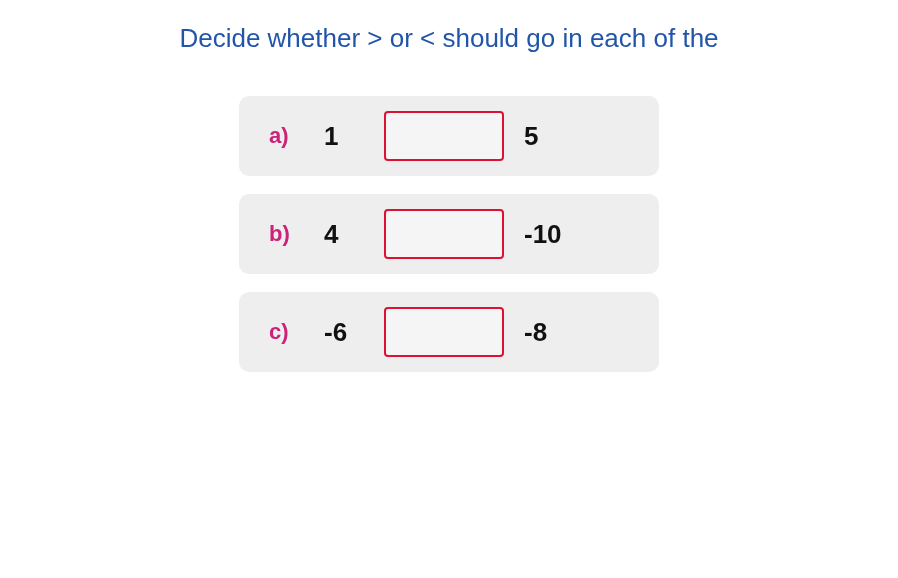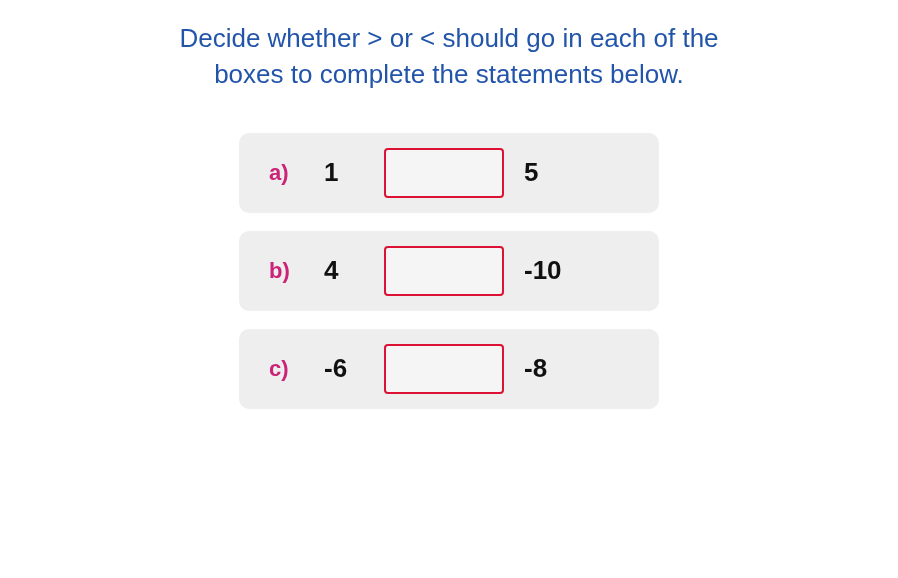"Decide whether > or <" .instruction { text-align: center -> left }
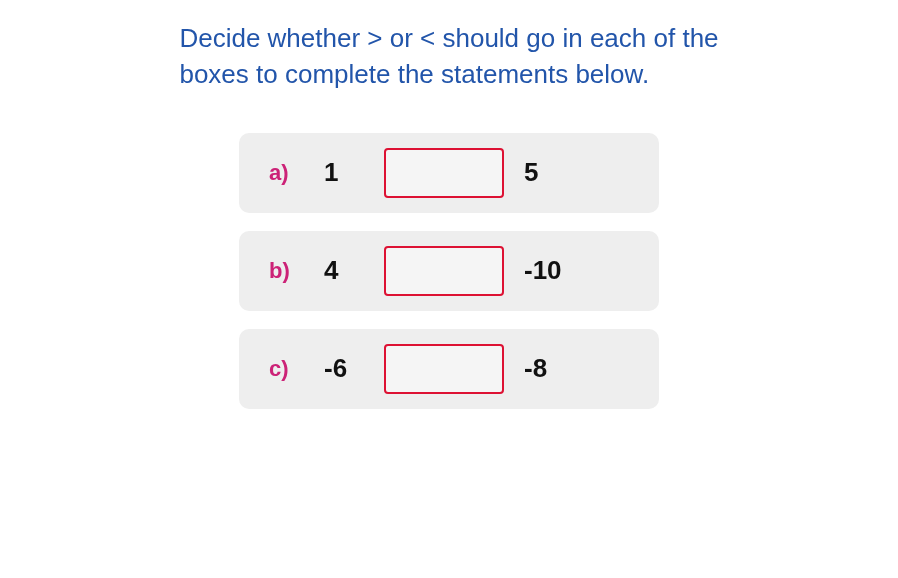"boxes to complete the statements" div { html: <div>boxes to complete the statements below.</div> -> none }
